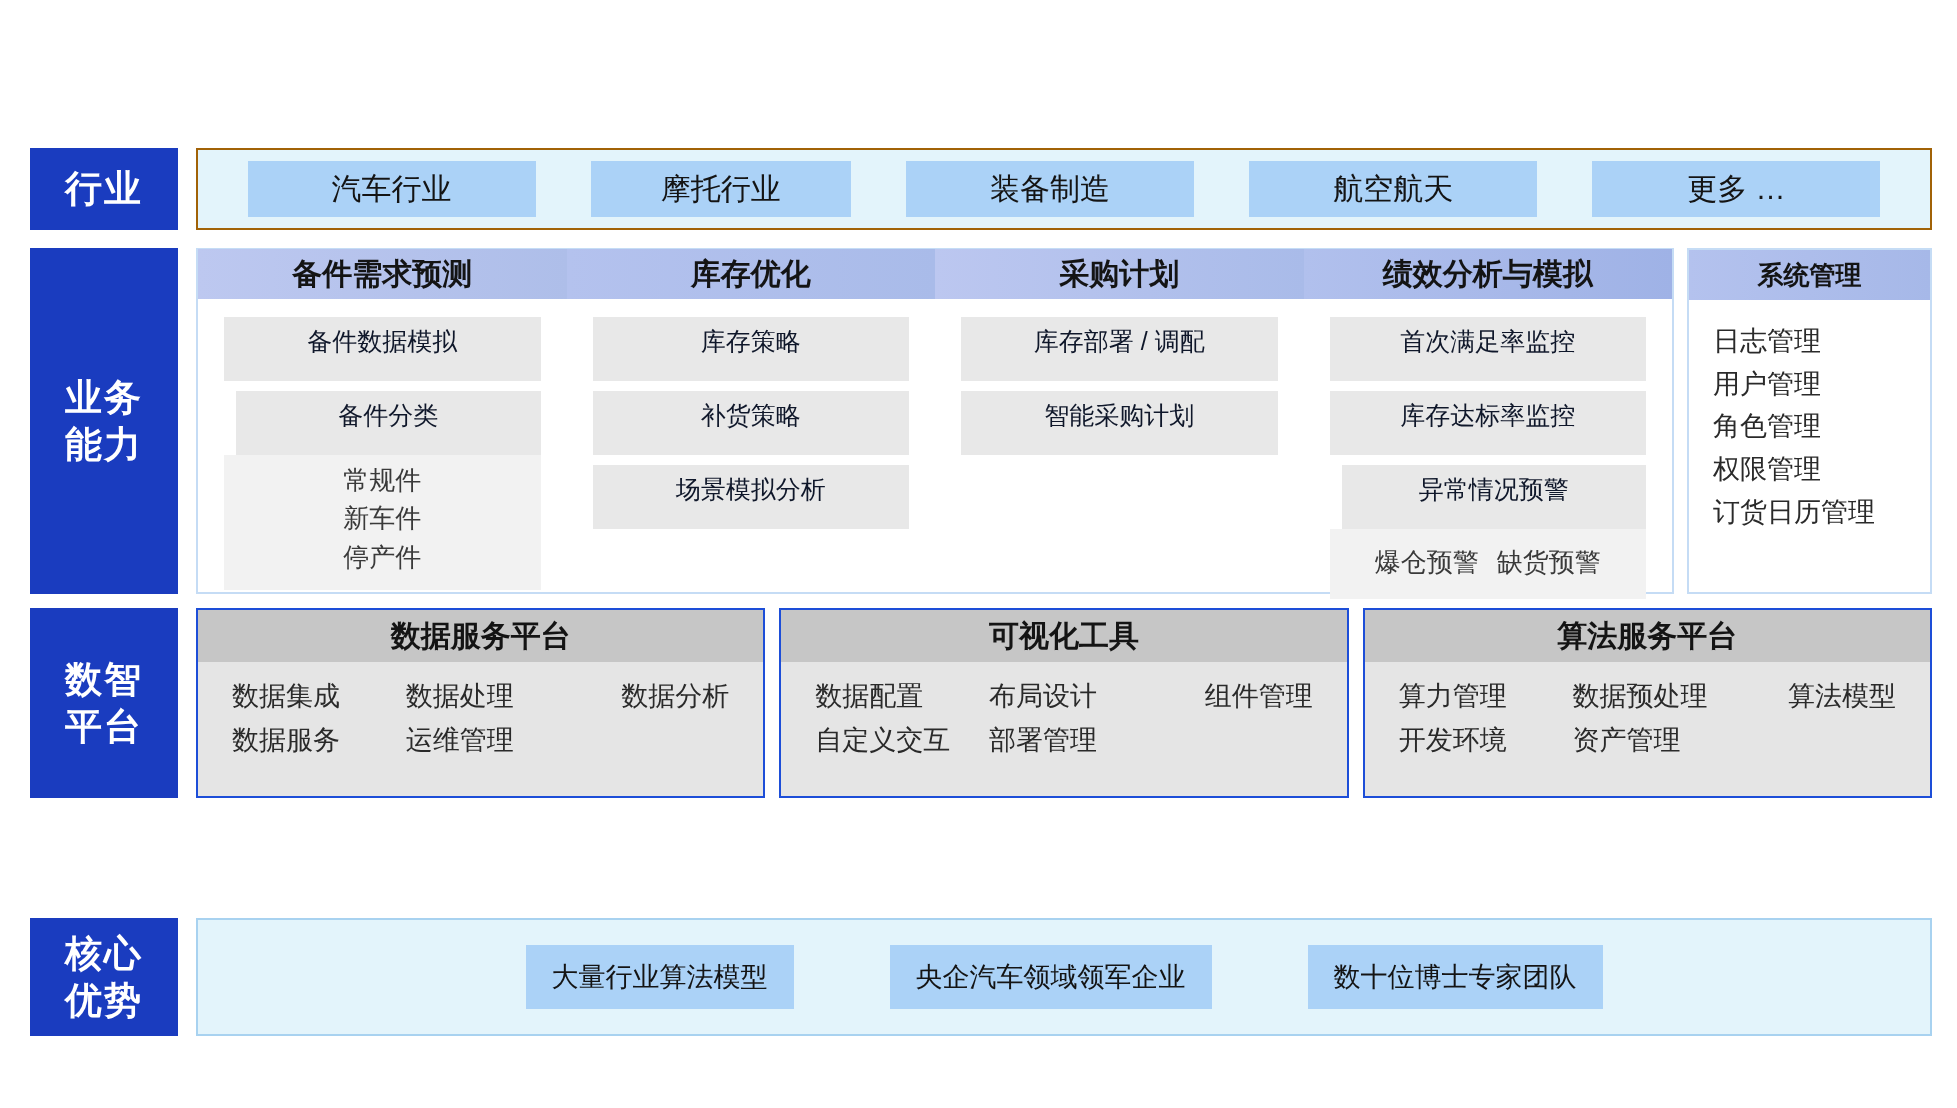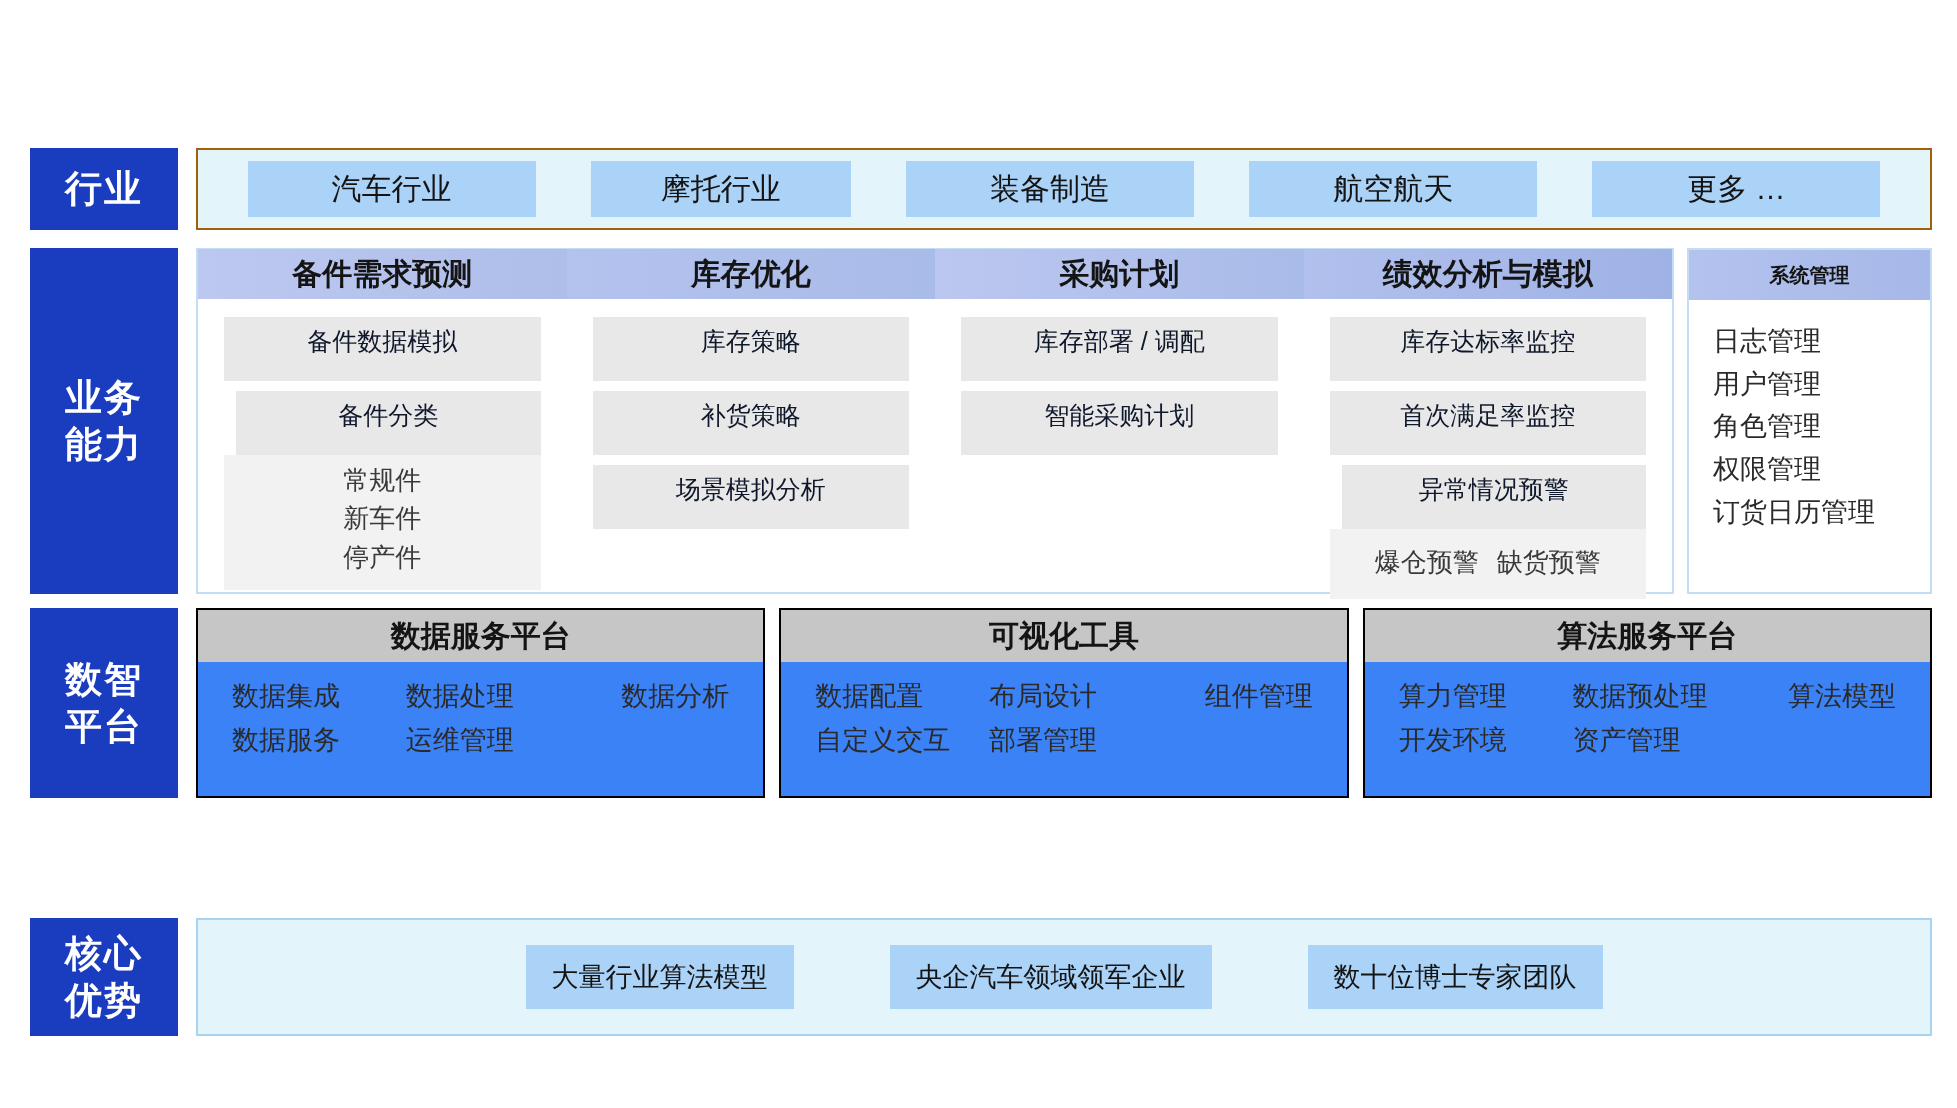"系统管理" .biz-side-head { font-size: 20px -> 26px }
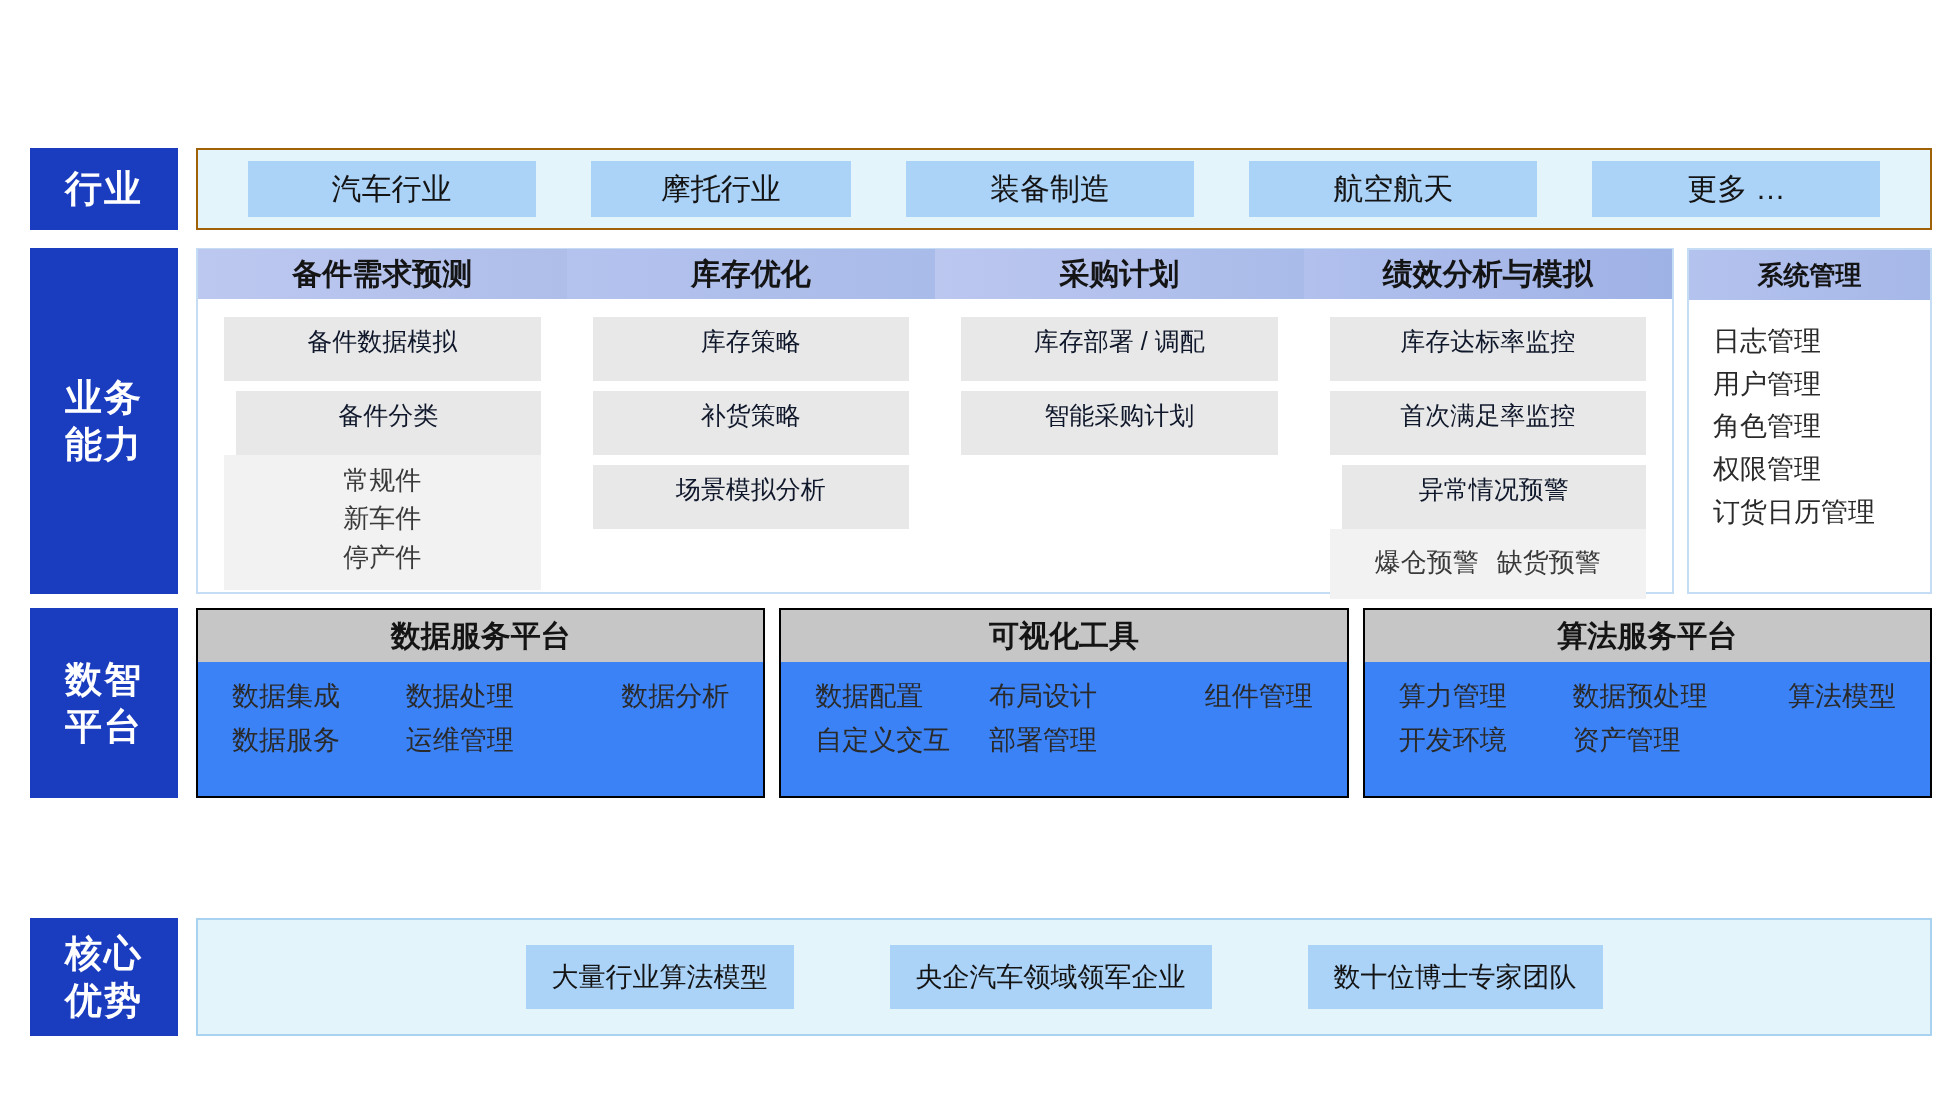"库存达标率监控" div.cap { order: before "首次满足率监控" -> after "首次满足率监控" }
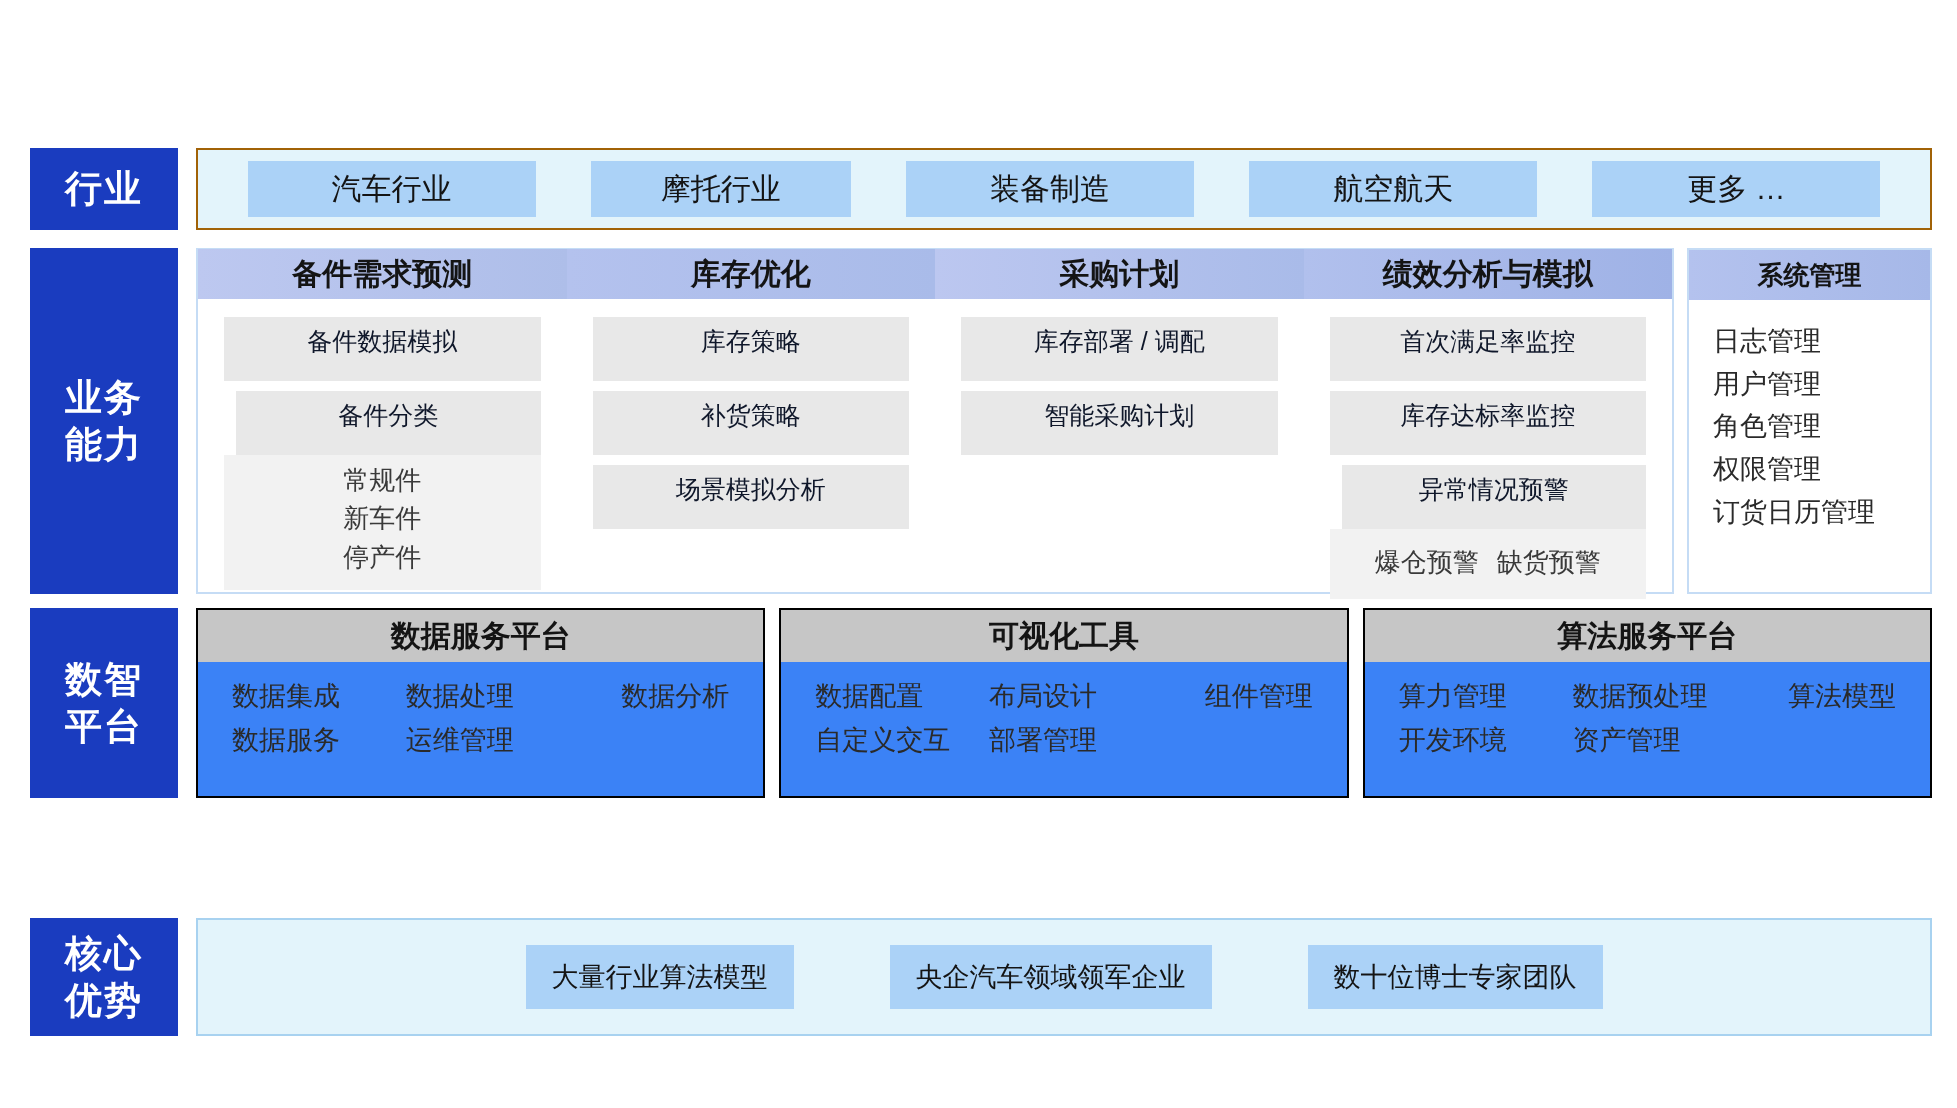"数据服务平台" .plat-card { background: #3b82f6 -> #e5e5e5; border: 2px solid #000000 -> 2px solid #1d4ed8 }
